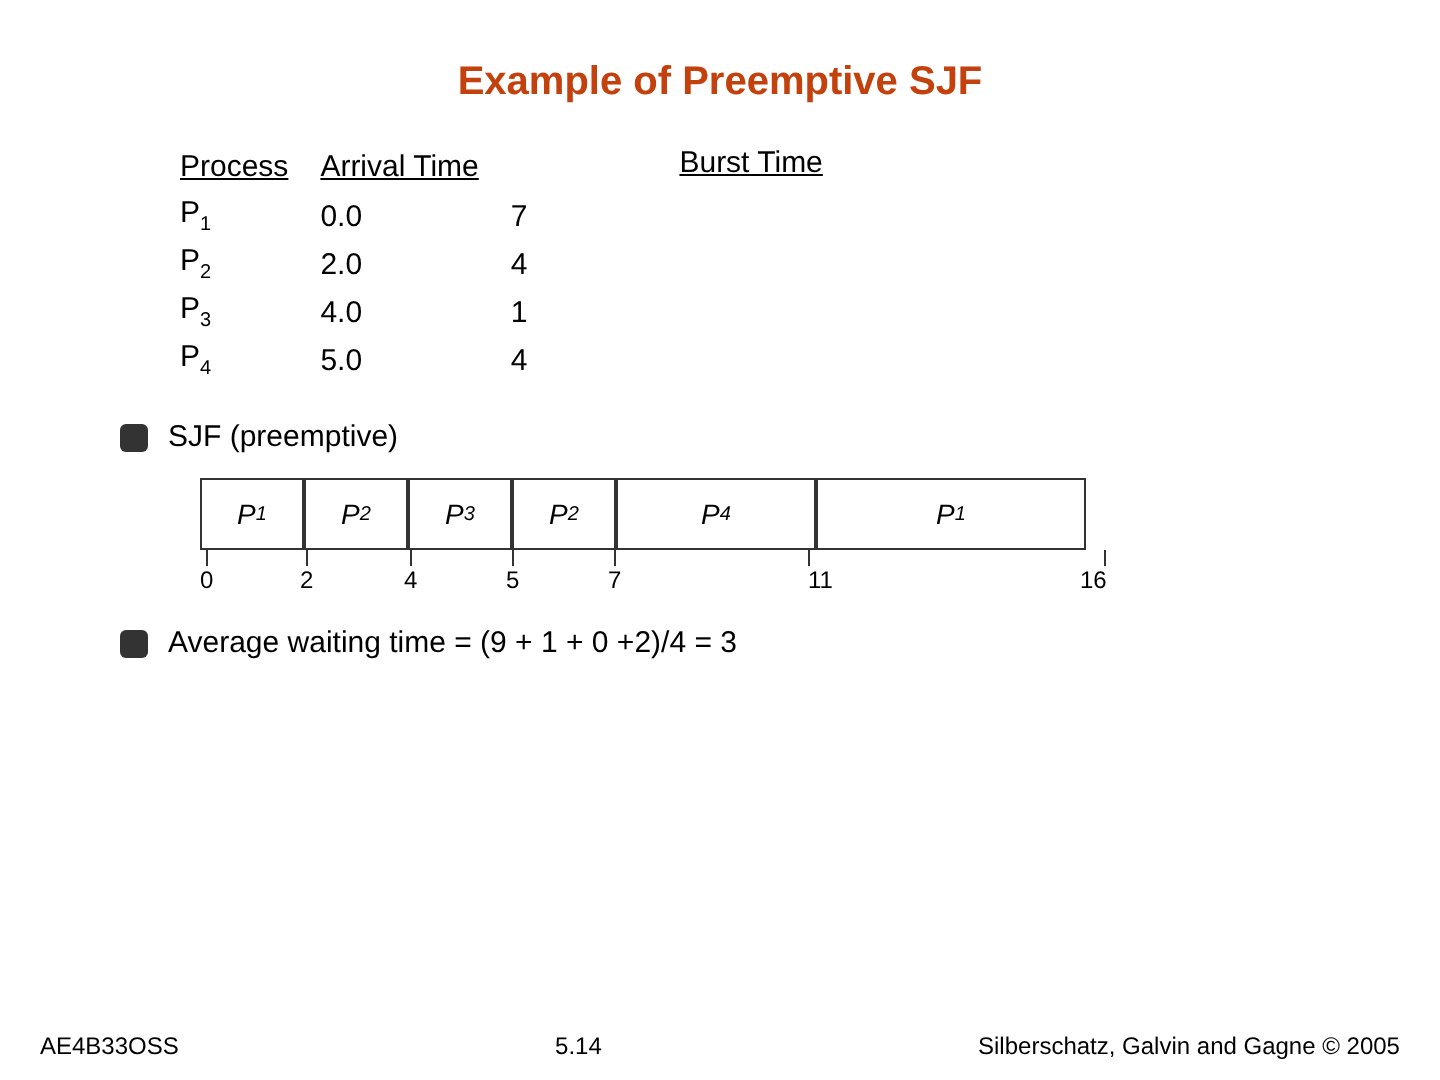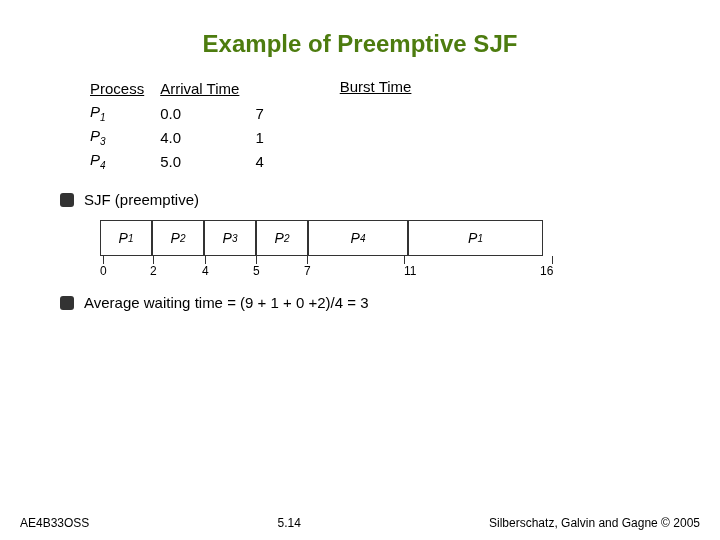"Example of Preemptive SJF" .title { color: #4d7c0f -> #c2410c; font-size: 24px -> 20px }
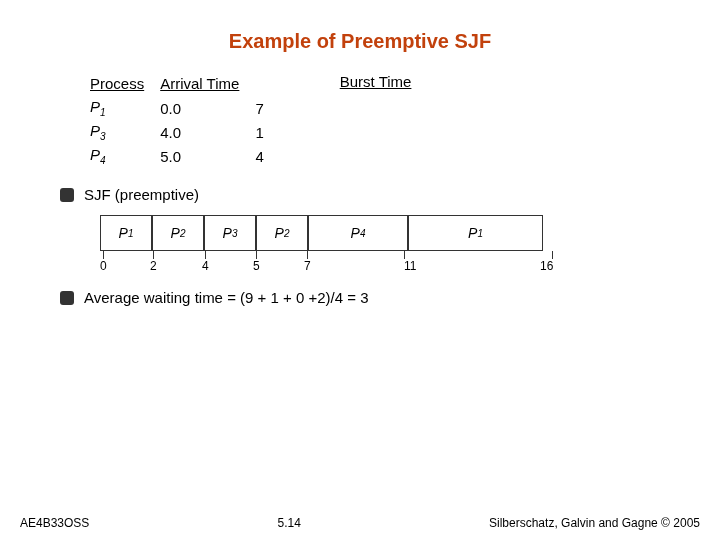"P1" .process-table td:first-child { font-style: italic -> none }
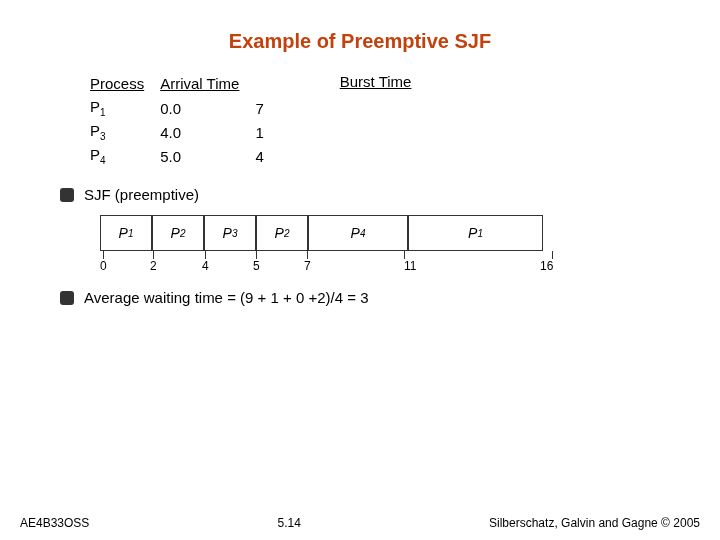"P2" tr { html: none -> <tr> <td>P<sub>2</sub></td> <td>2.0</td> <td>4</td> </tr> }
